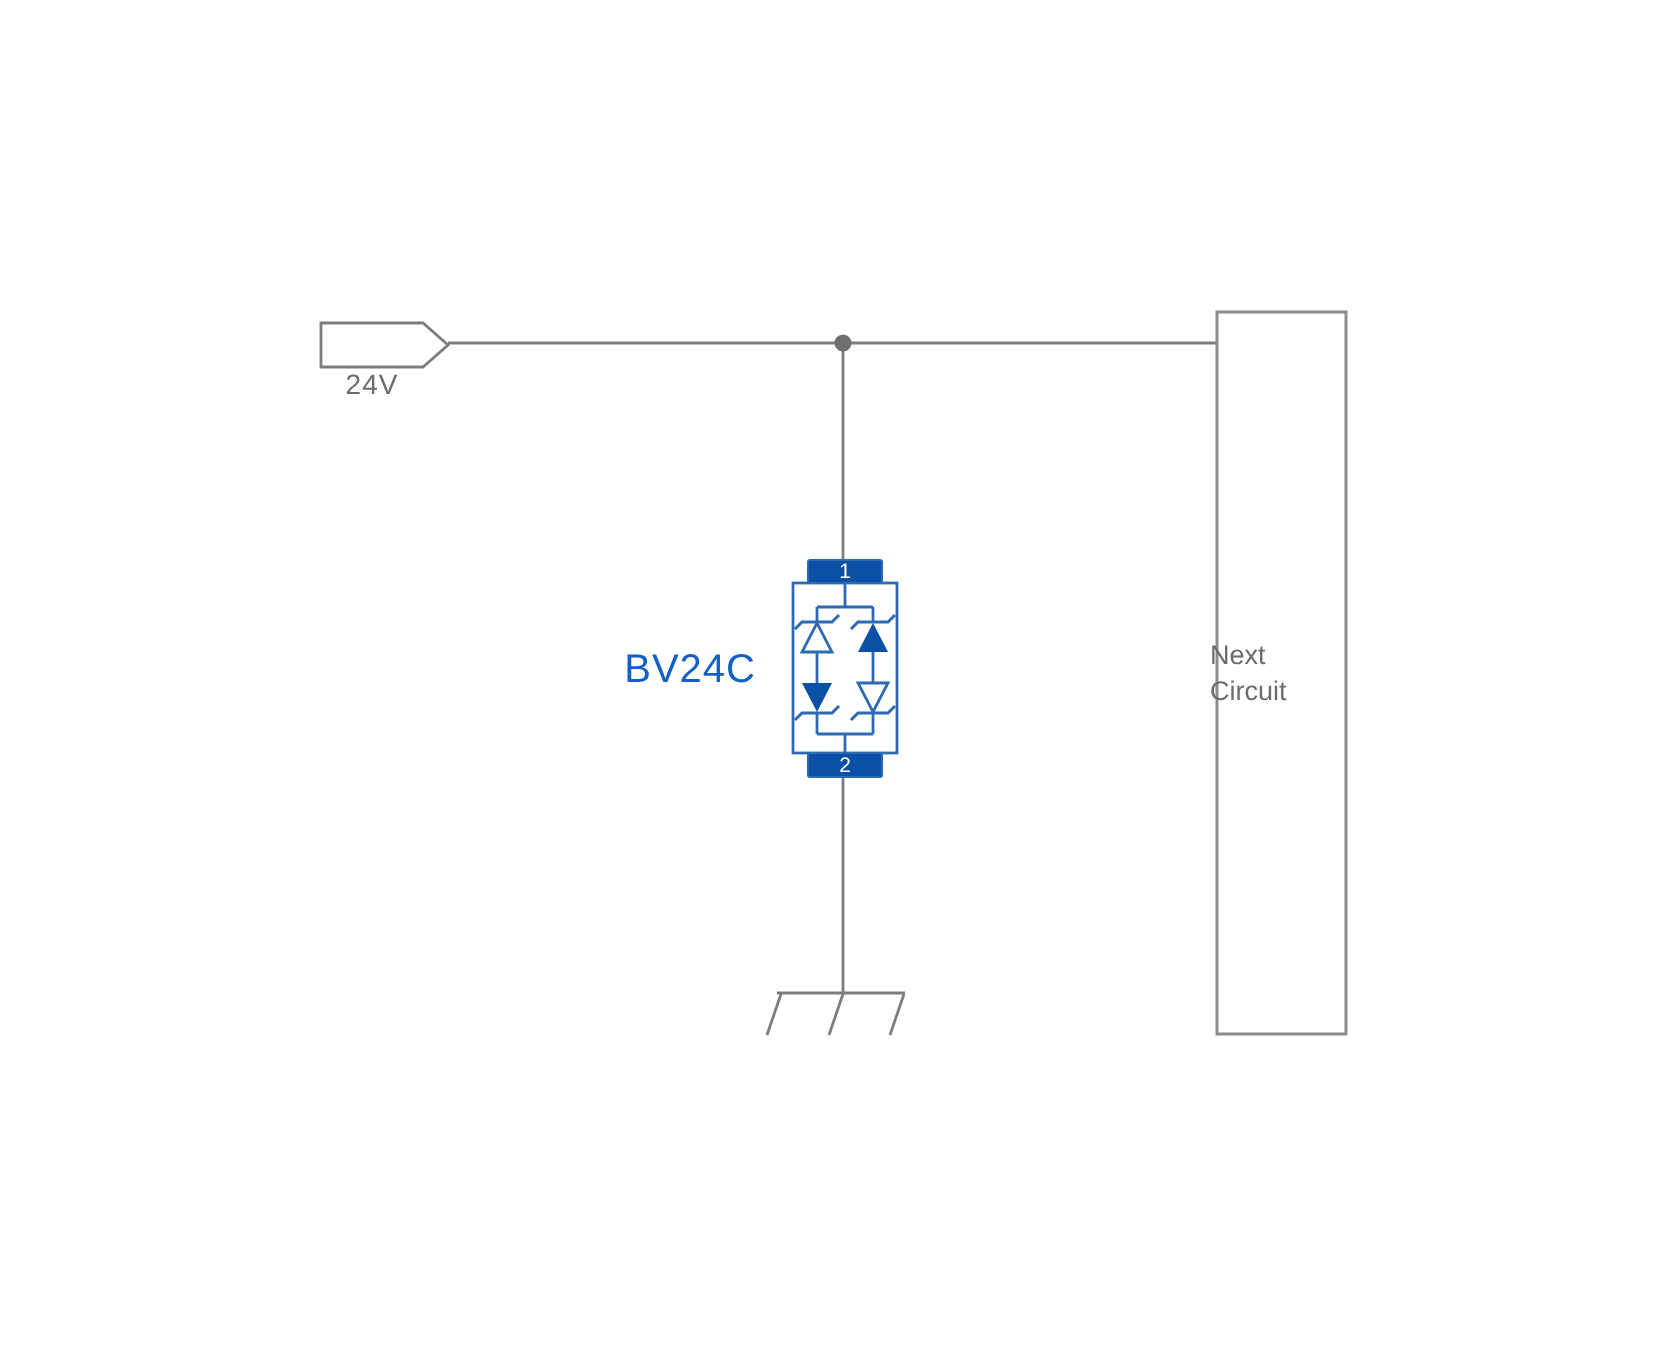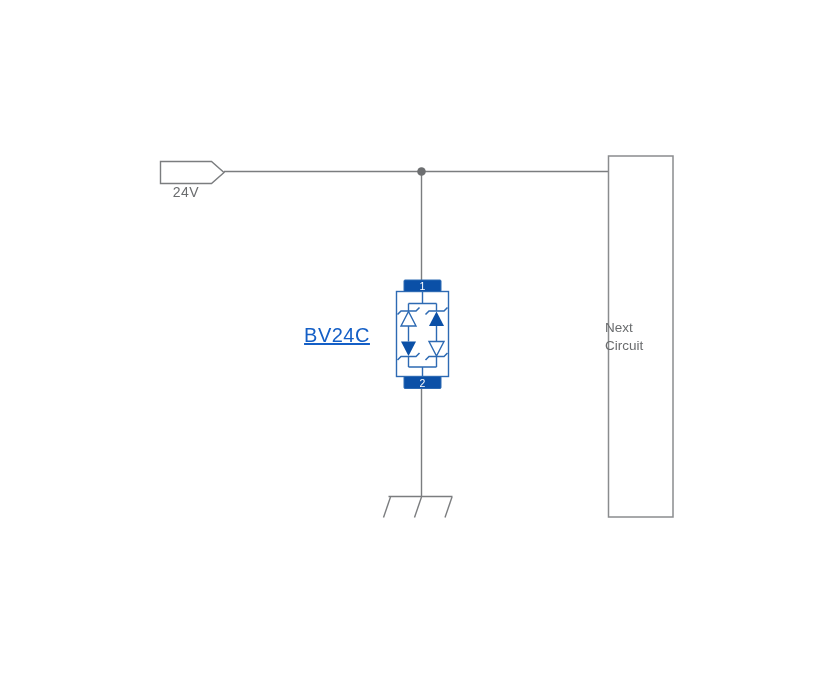"BV24C" .t-bv24c { text-align: center -> right; text-decoration: underline -> none }
